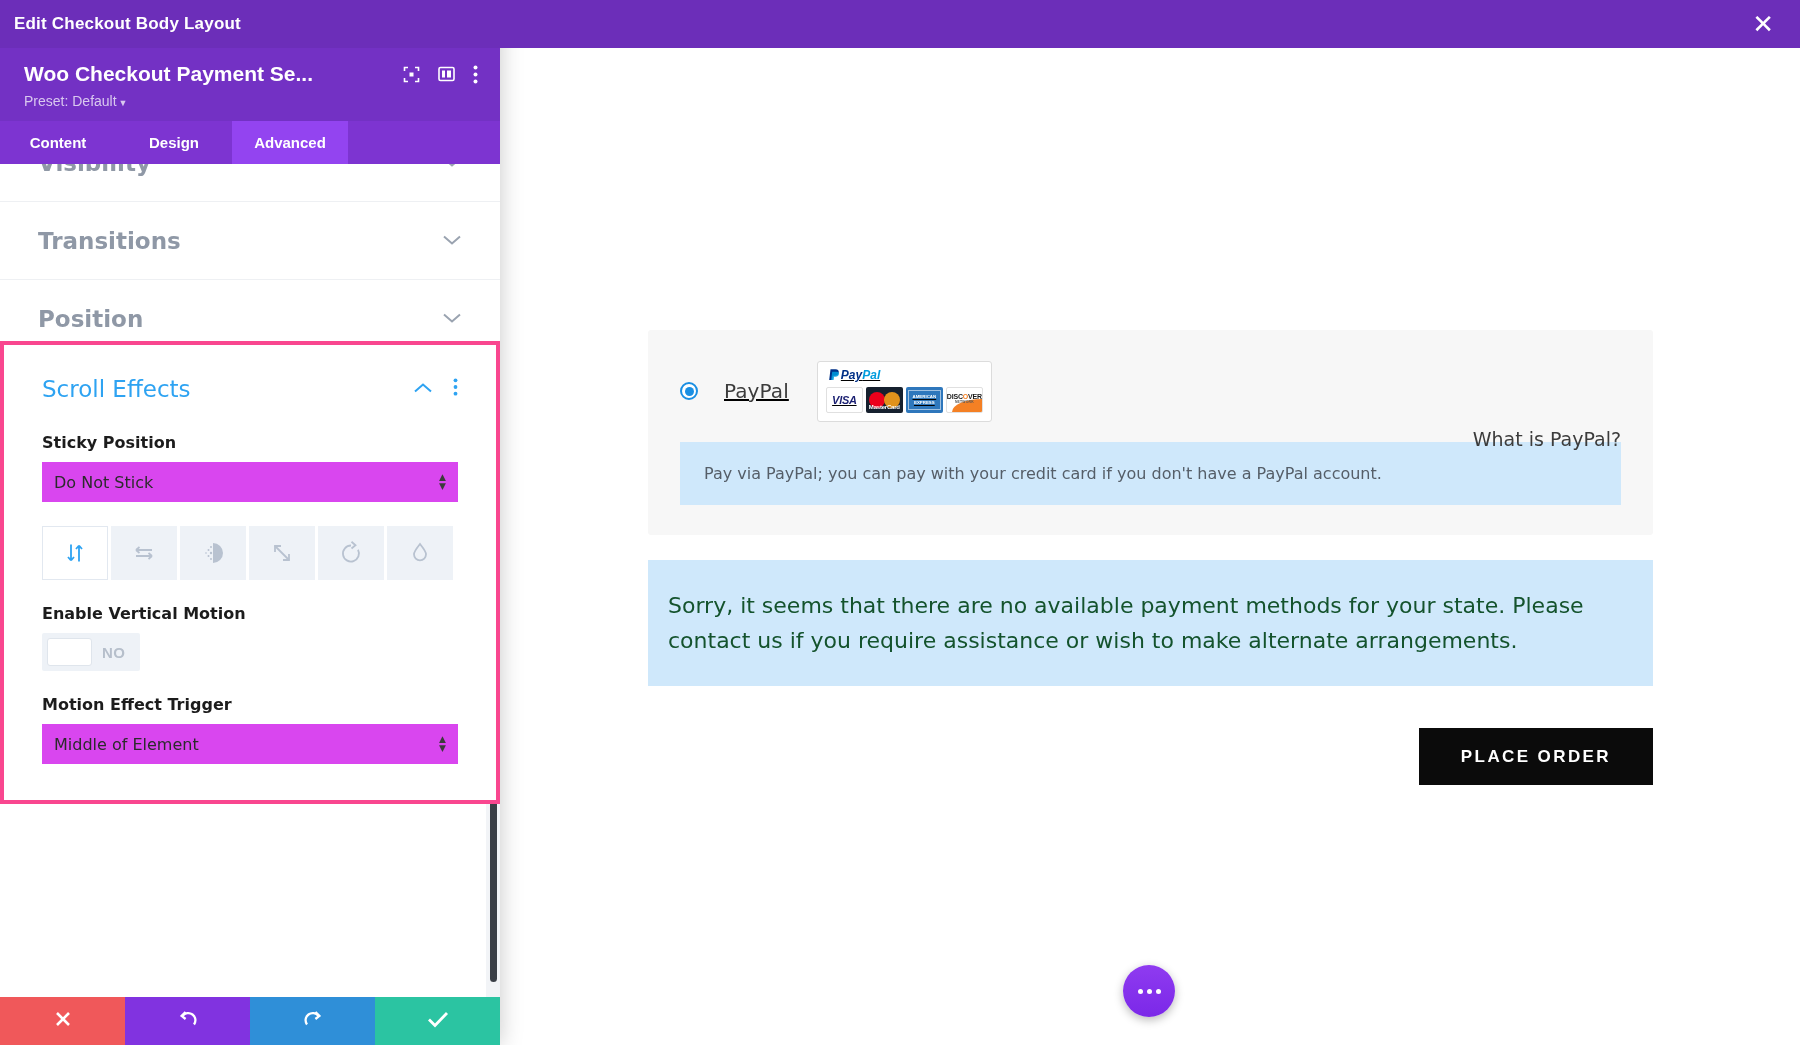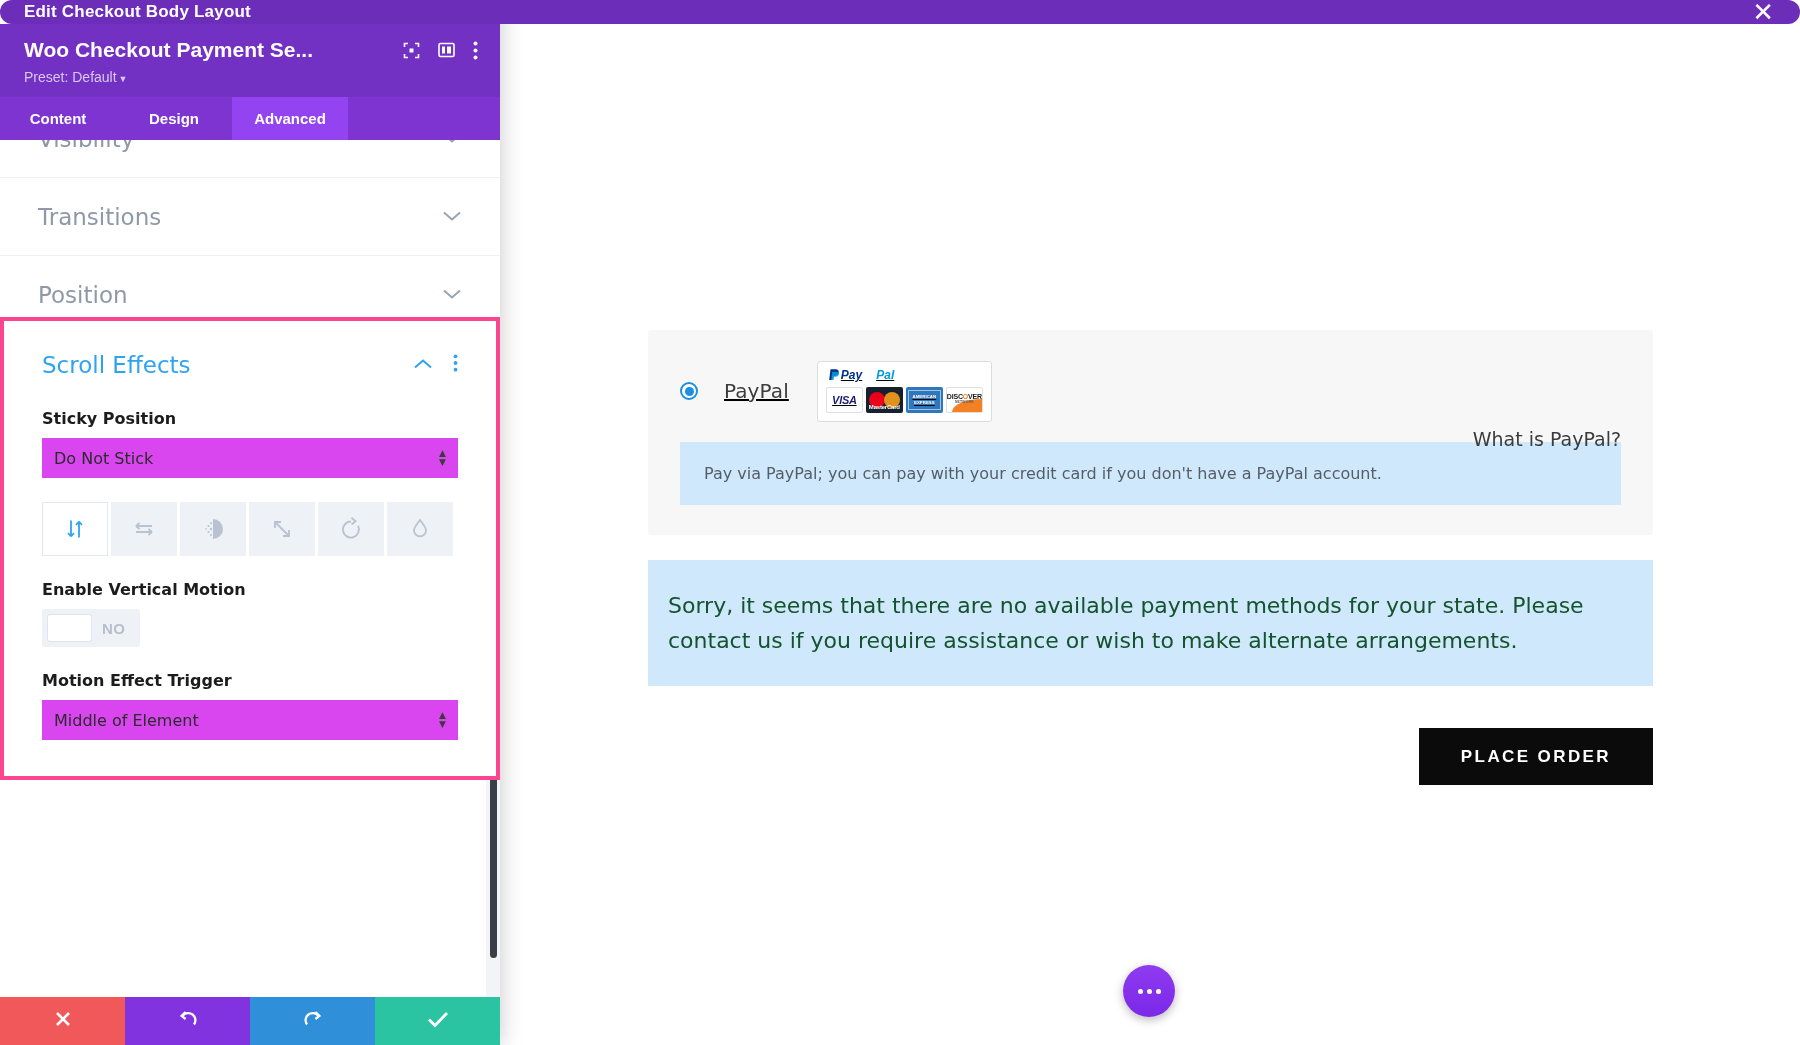"Edit Checkout Body Layout" .panel-topbar { border-radius: 19px -> none; height: 24px -> 48px; padding: 0 18px 0 24px -> 0 18px 0 14px }
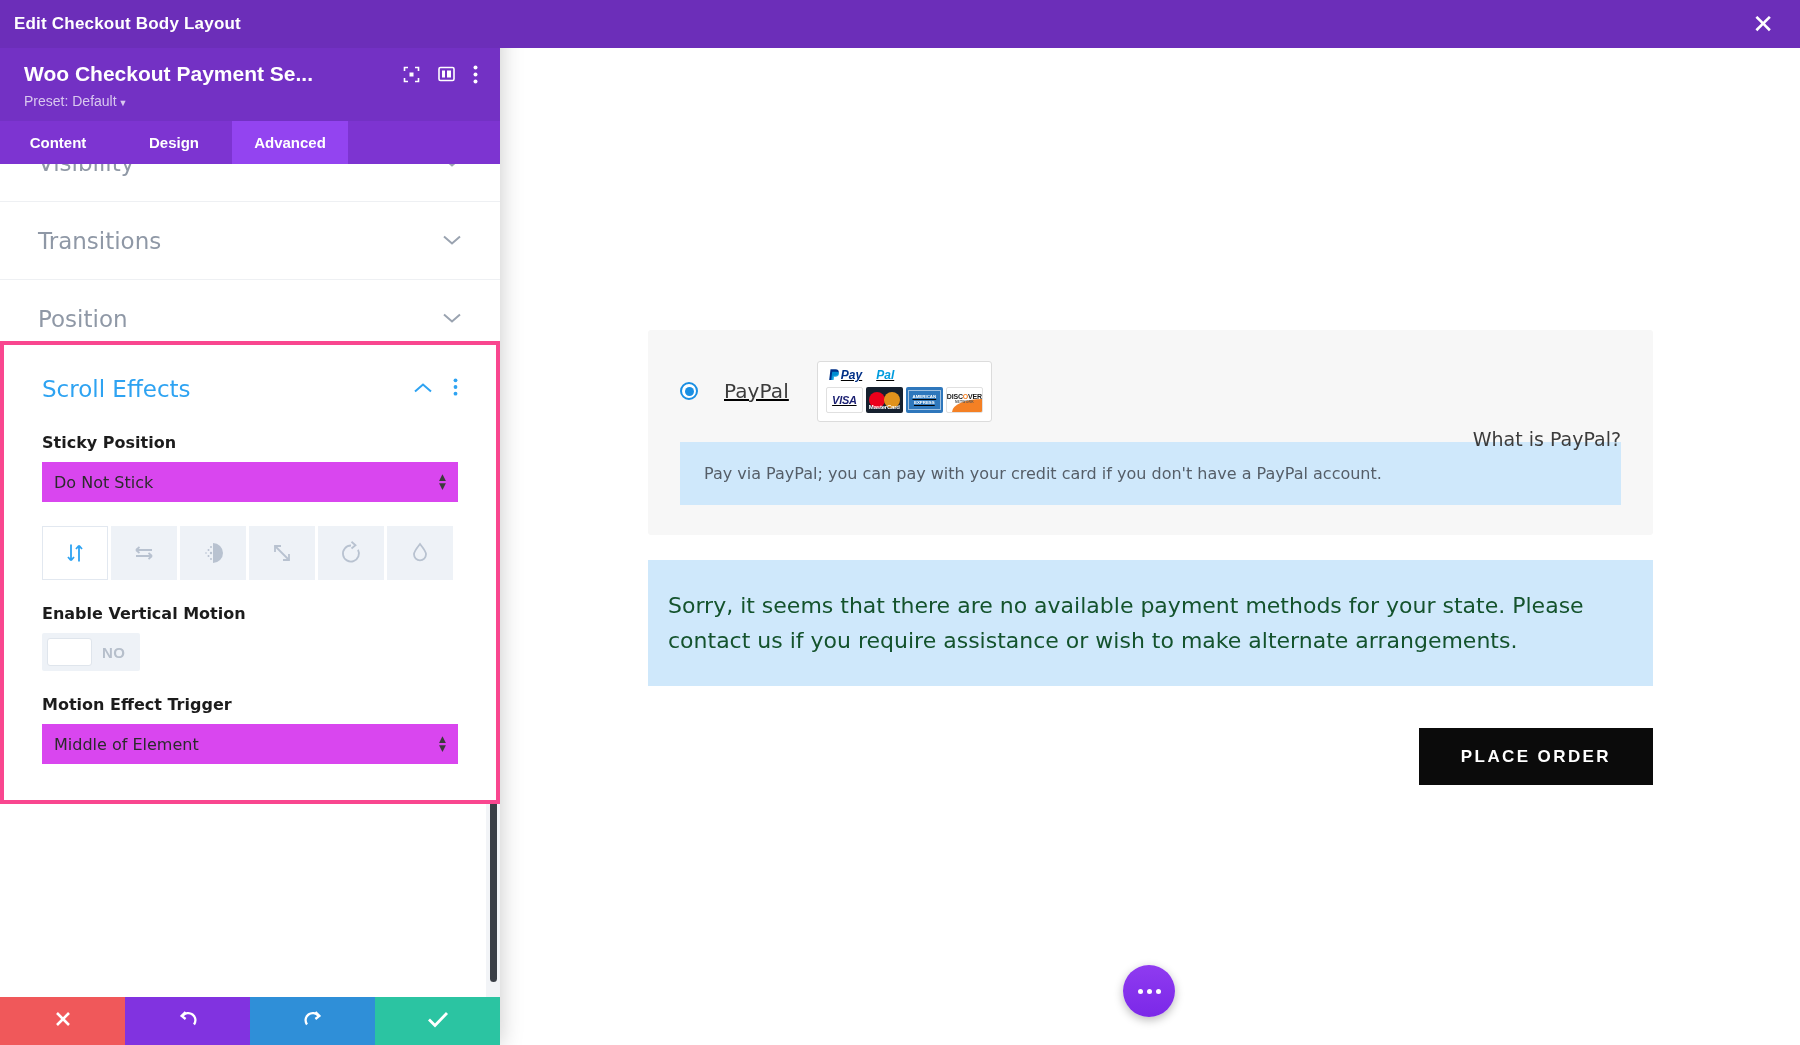"Transitions" .ts-title { font-weight: 400 -> 700 }
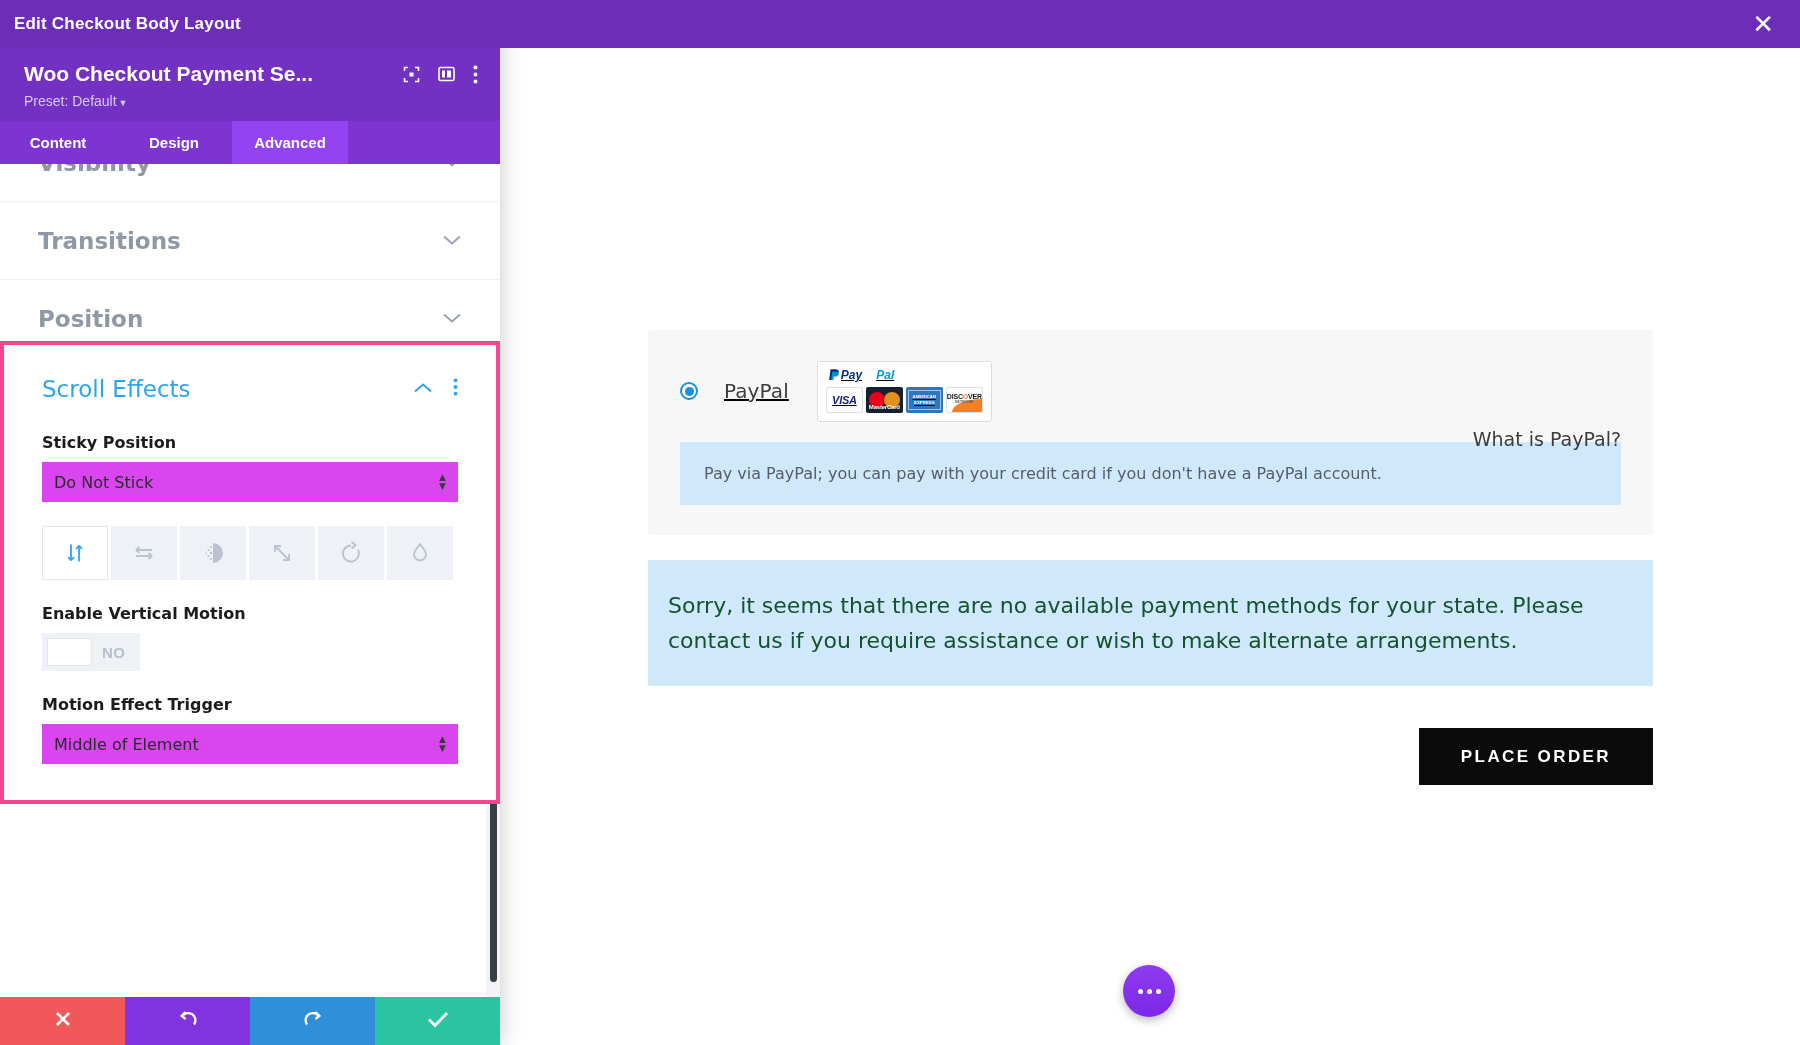"Pal" .pp-pal { margin-left: 14px -> none }
